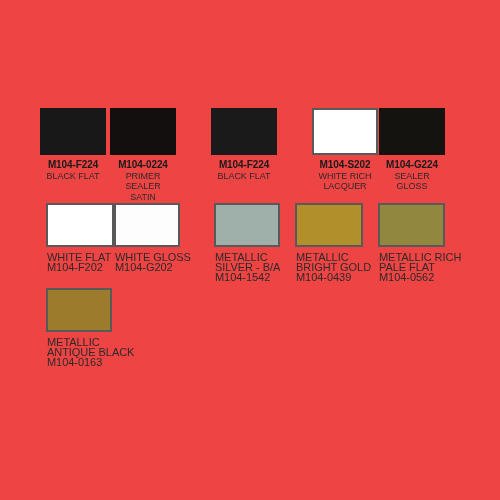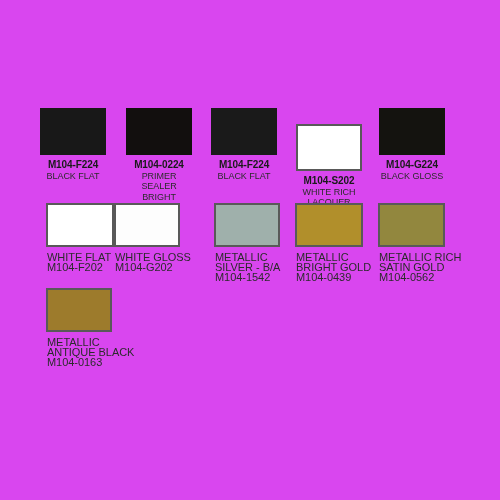"M104-F224" div { background: #d946ef -> #ef4444 }
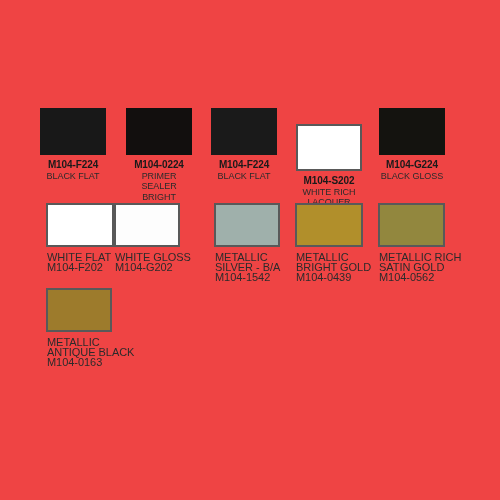"M104-0224" div.cell { left: 126px -> 110px }
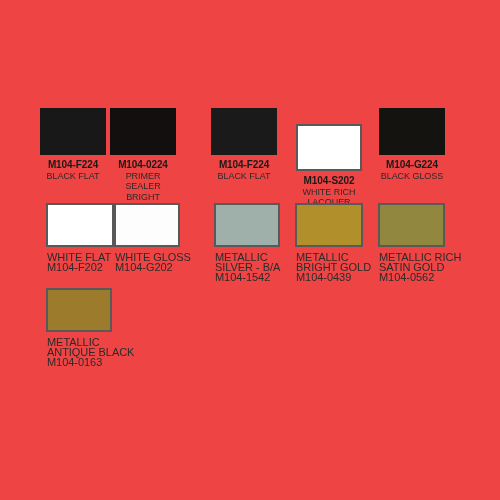"M104-S202" div.cell { left: 296px -> 312px; margin-top: 16px -> none }
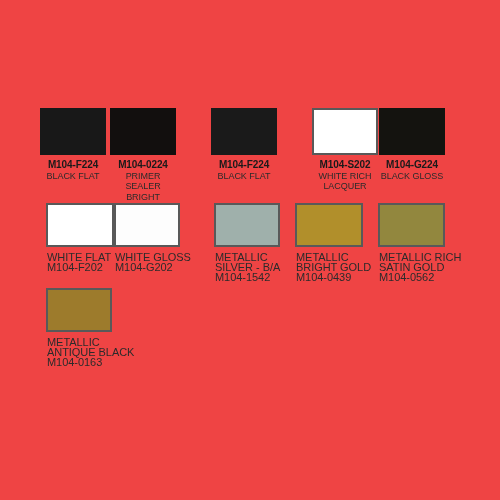"BLACK GLOSS" span.name { text: BLACK -> SEALER }
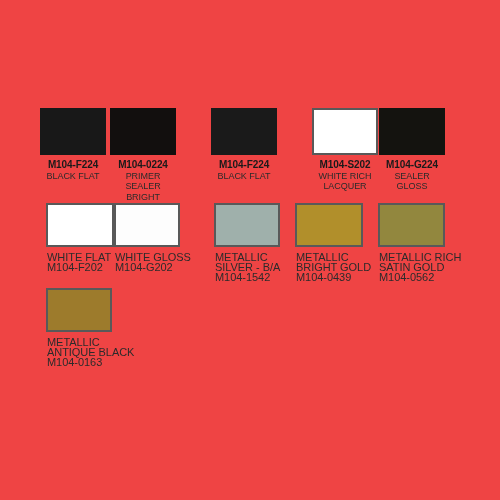"BRIGHT" span.name { text: BRIGHT -> SATIN }
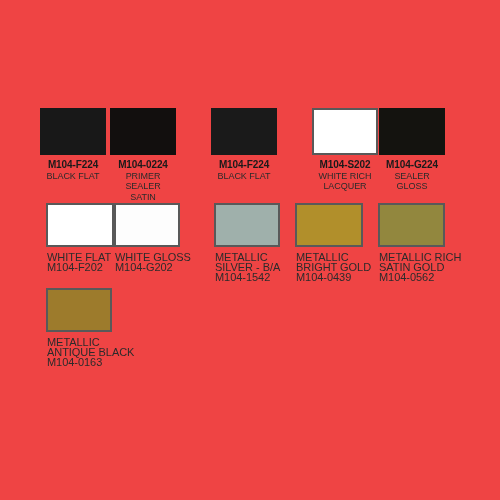"SATIN GOLD" span.name { text: SATIN GOLD -> PALE FLAT }
